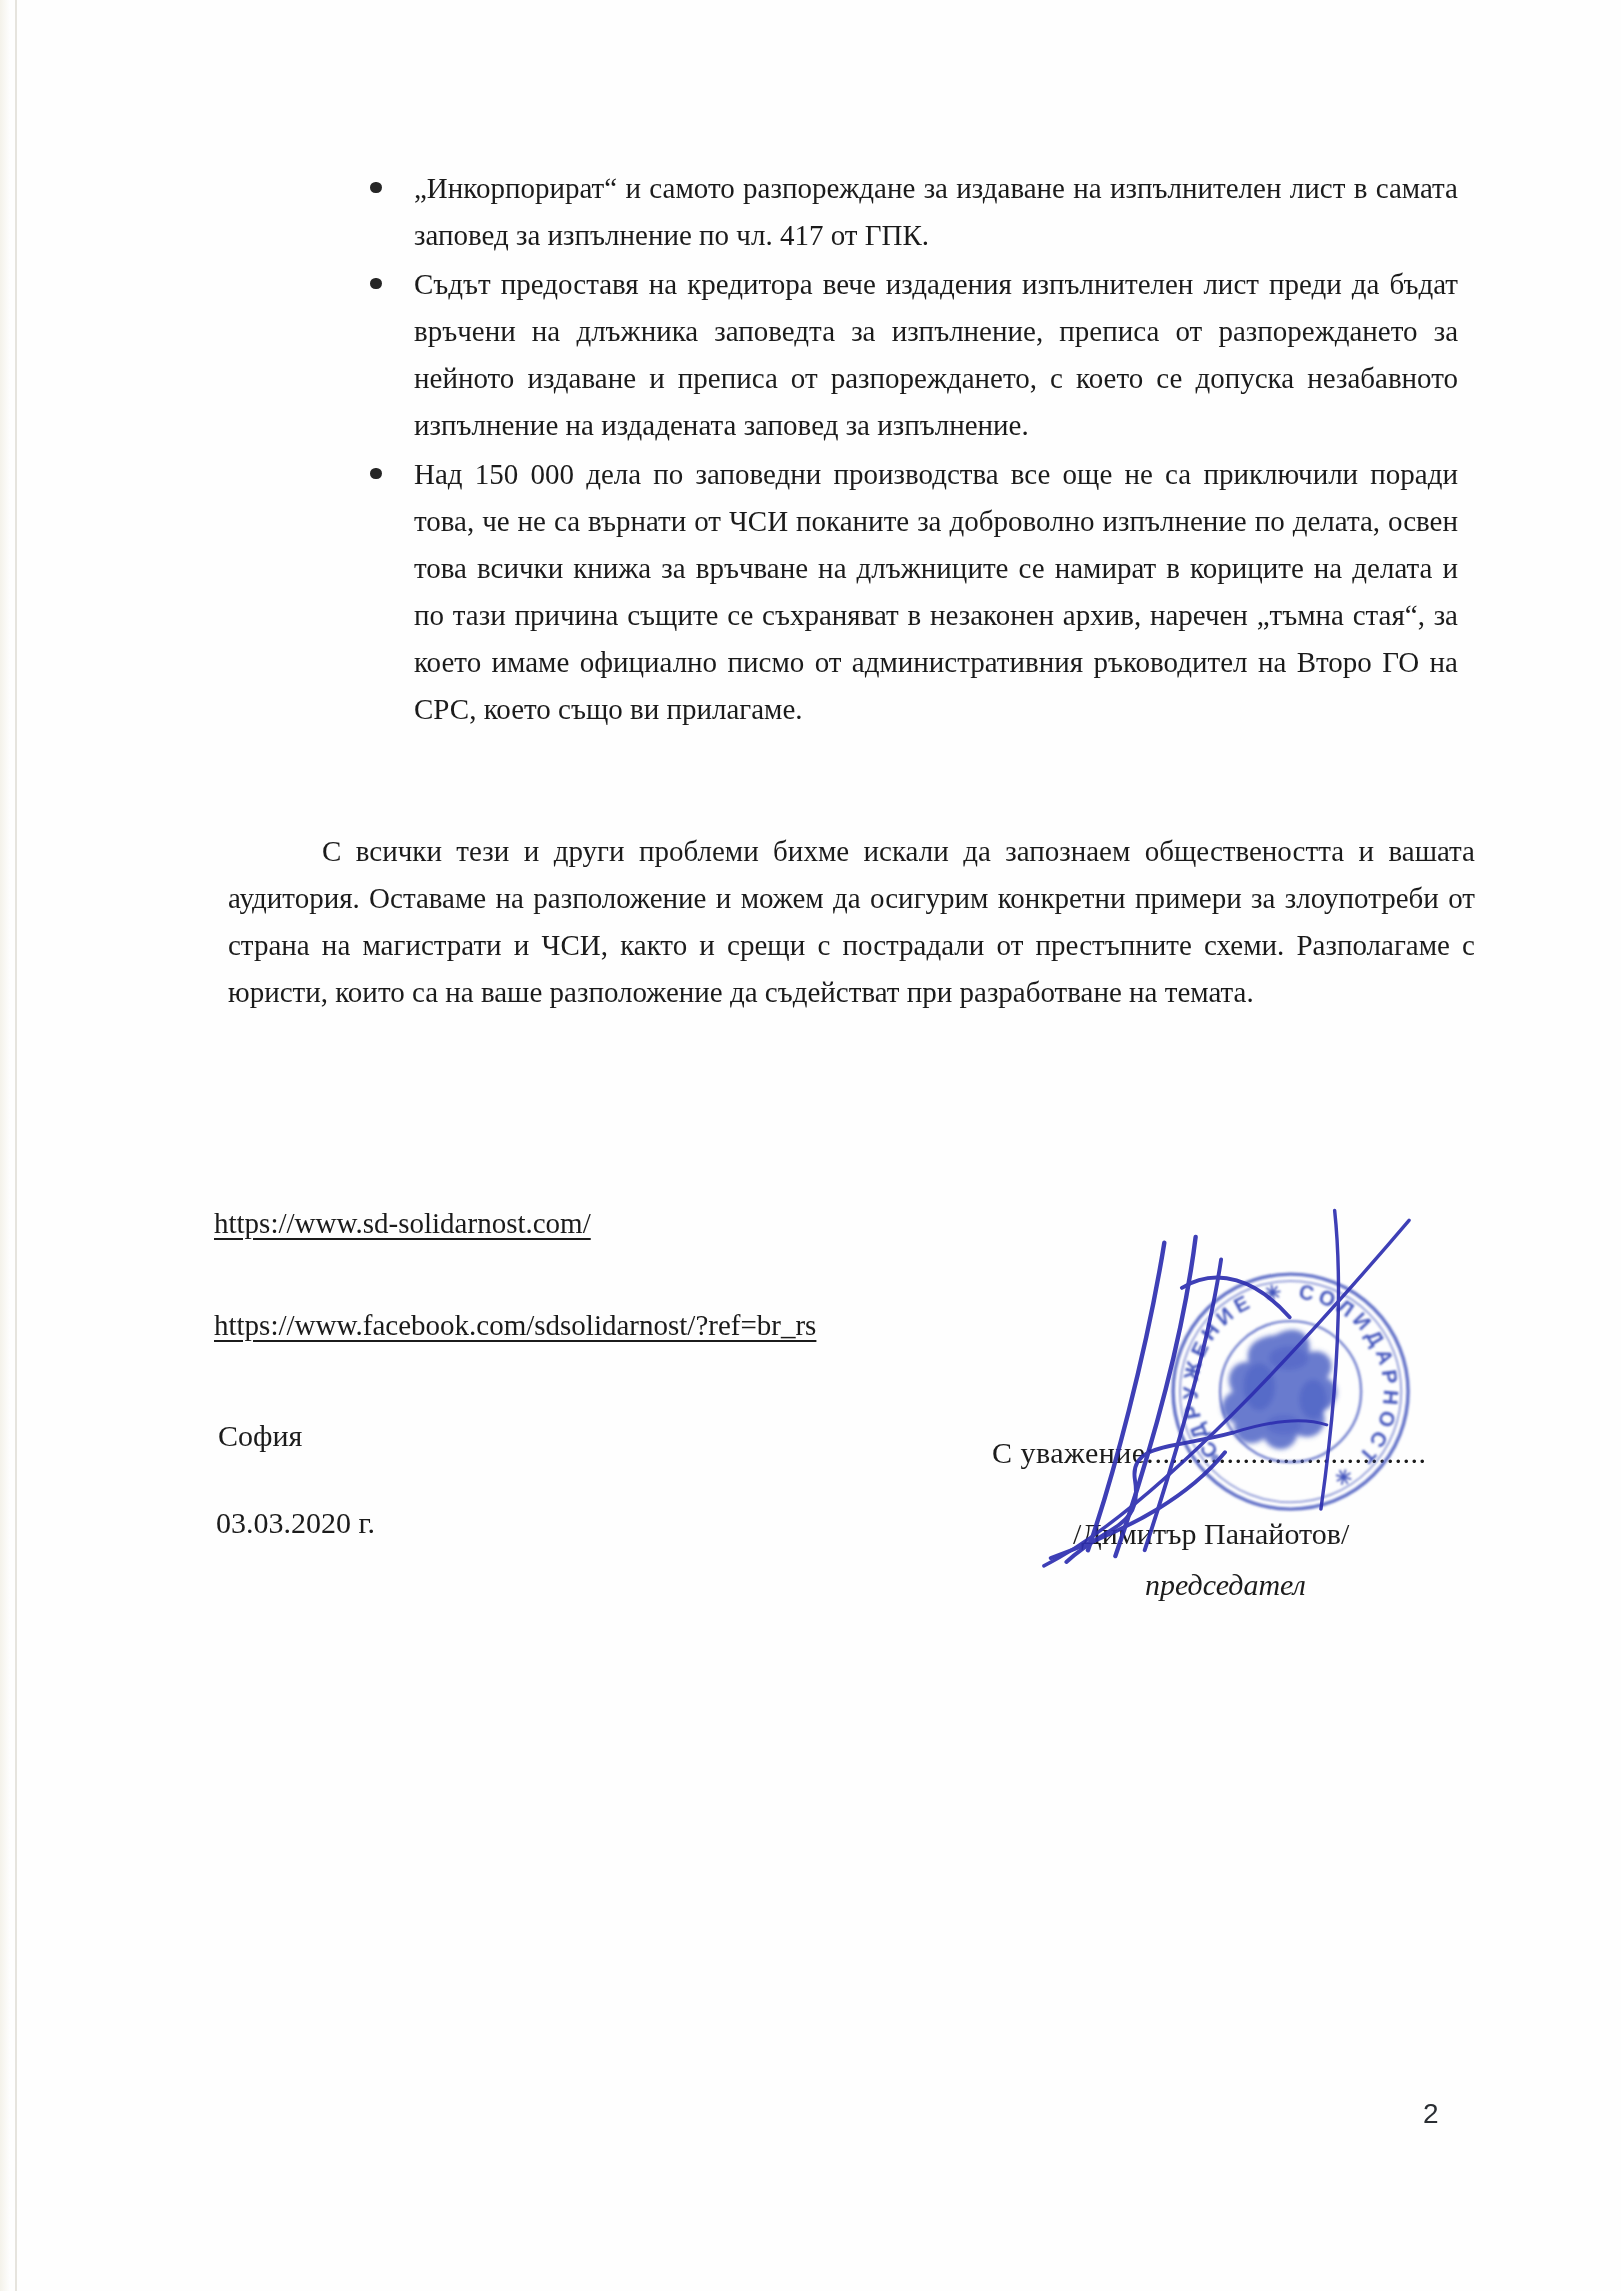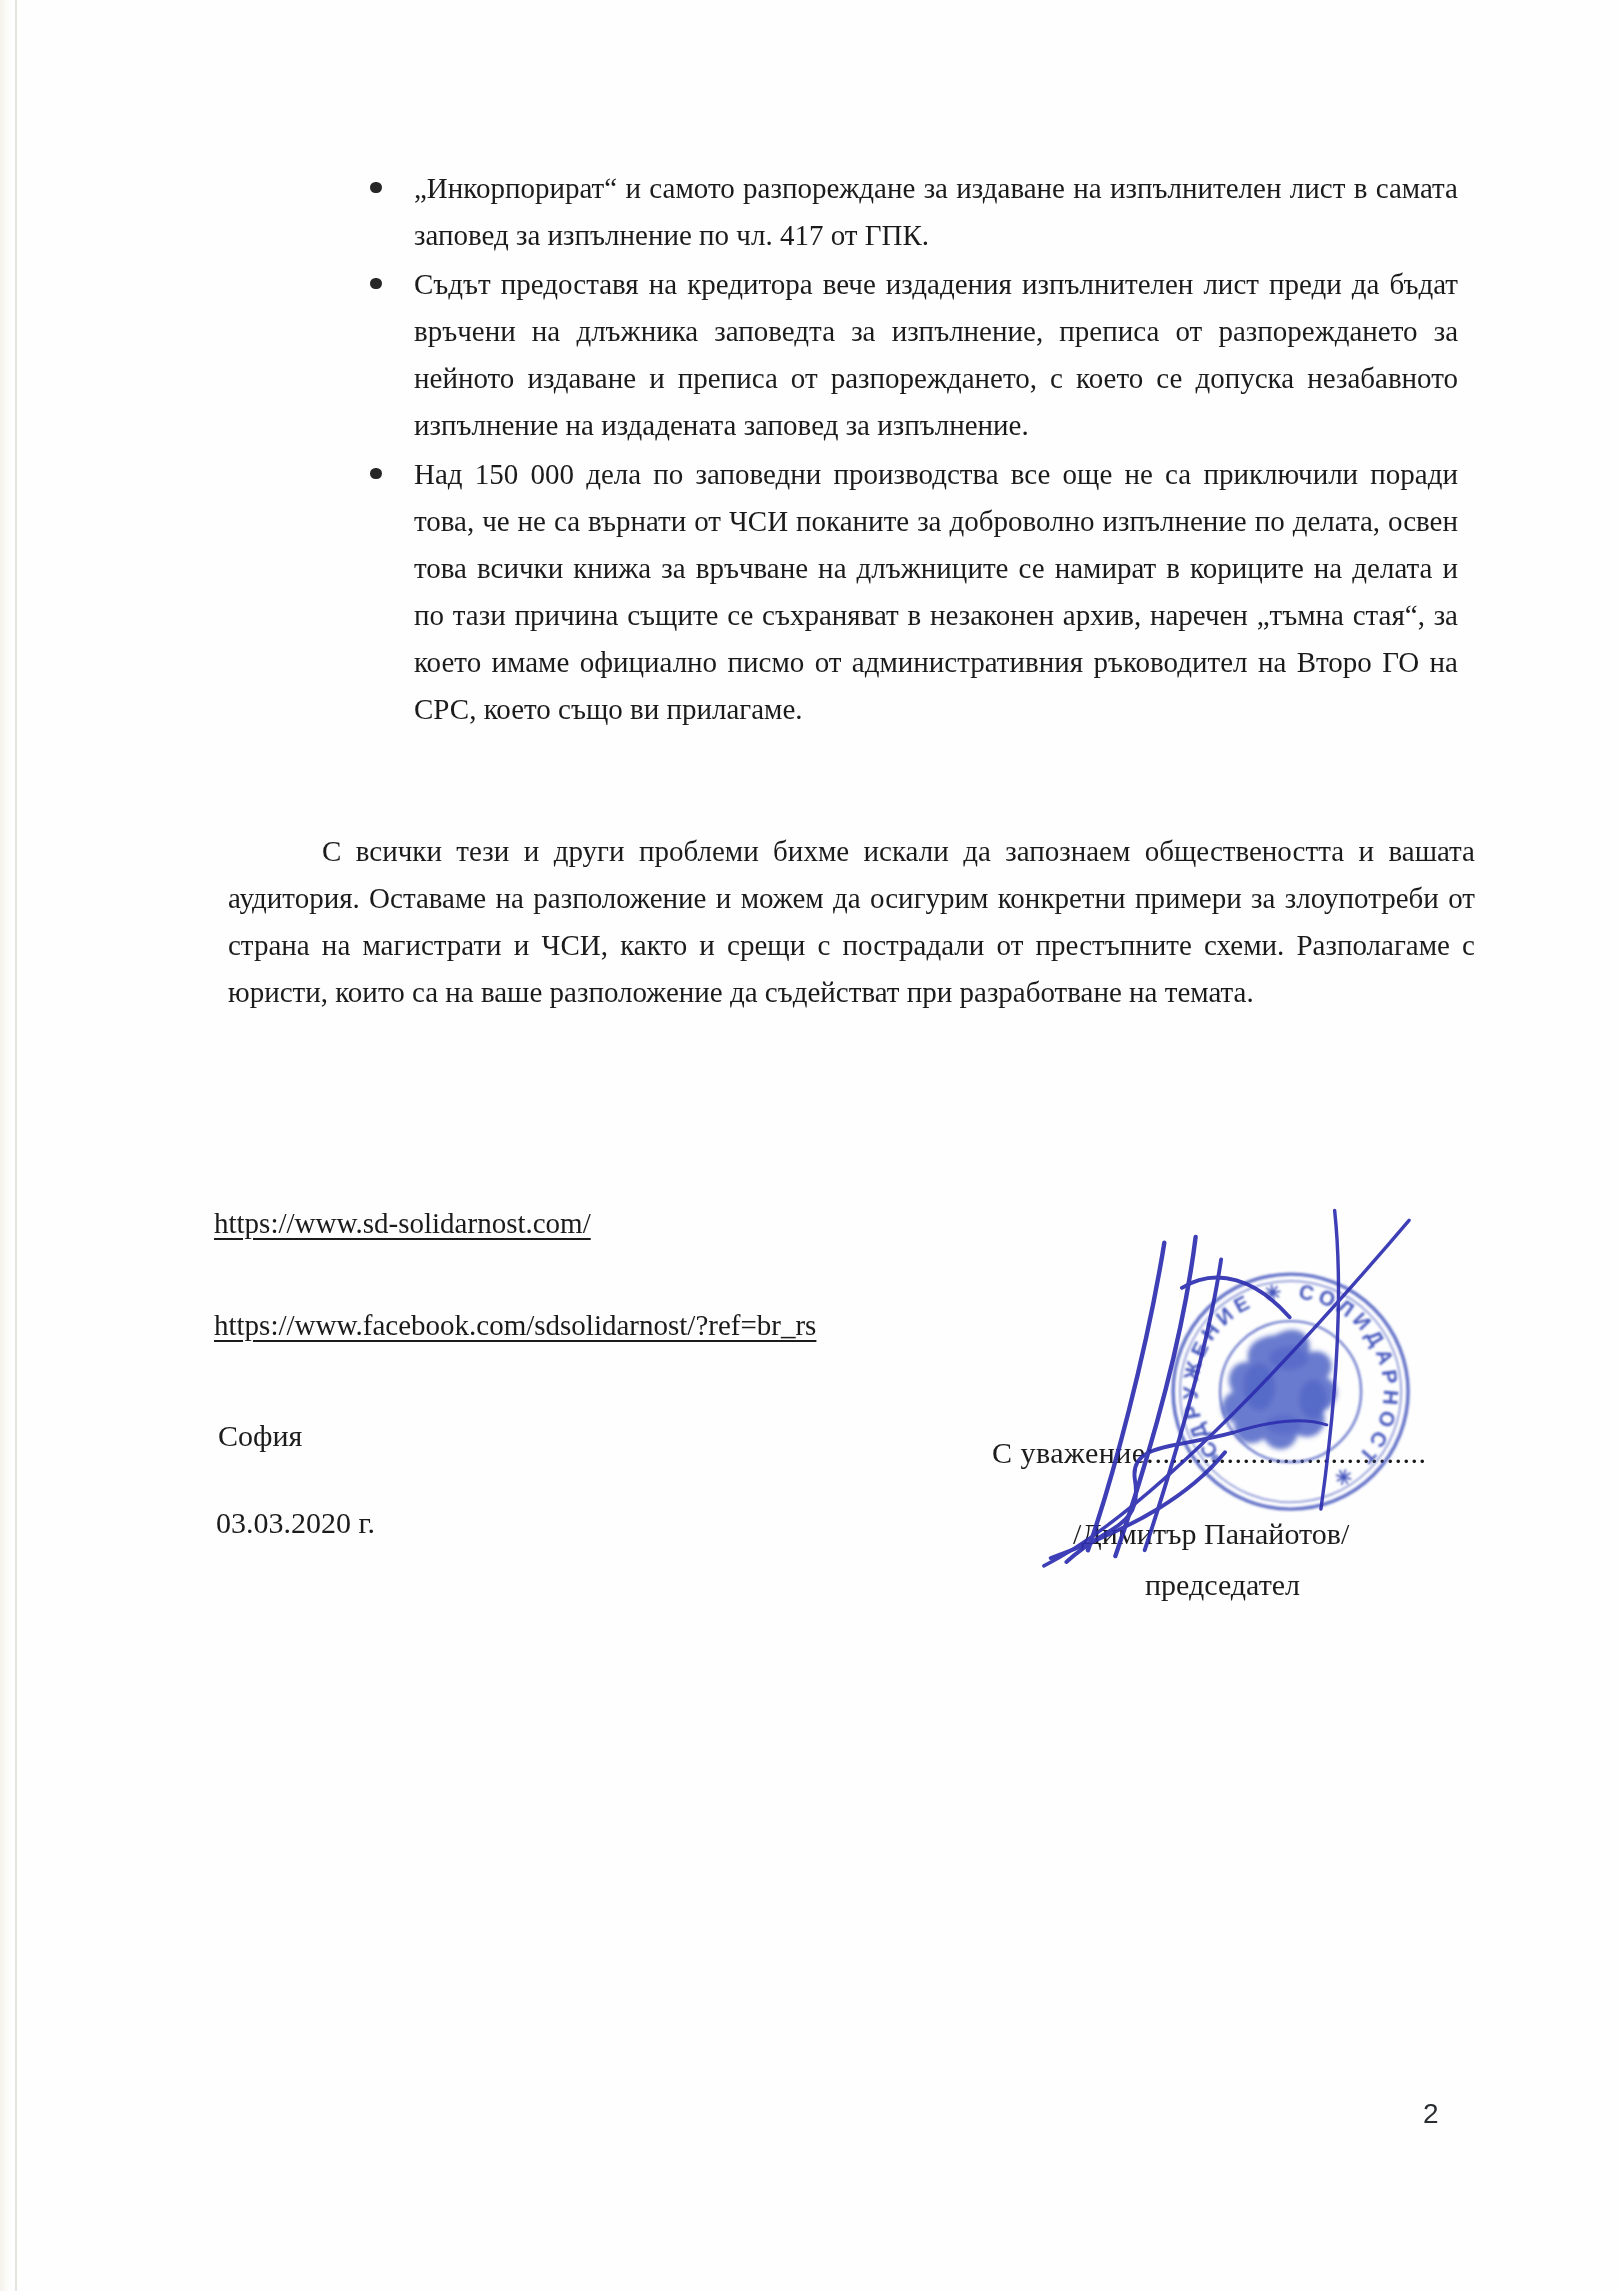"председател" .signatory-title { font-style: none -> italic }
